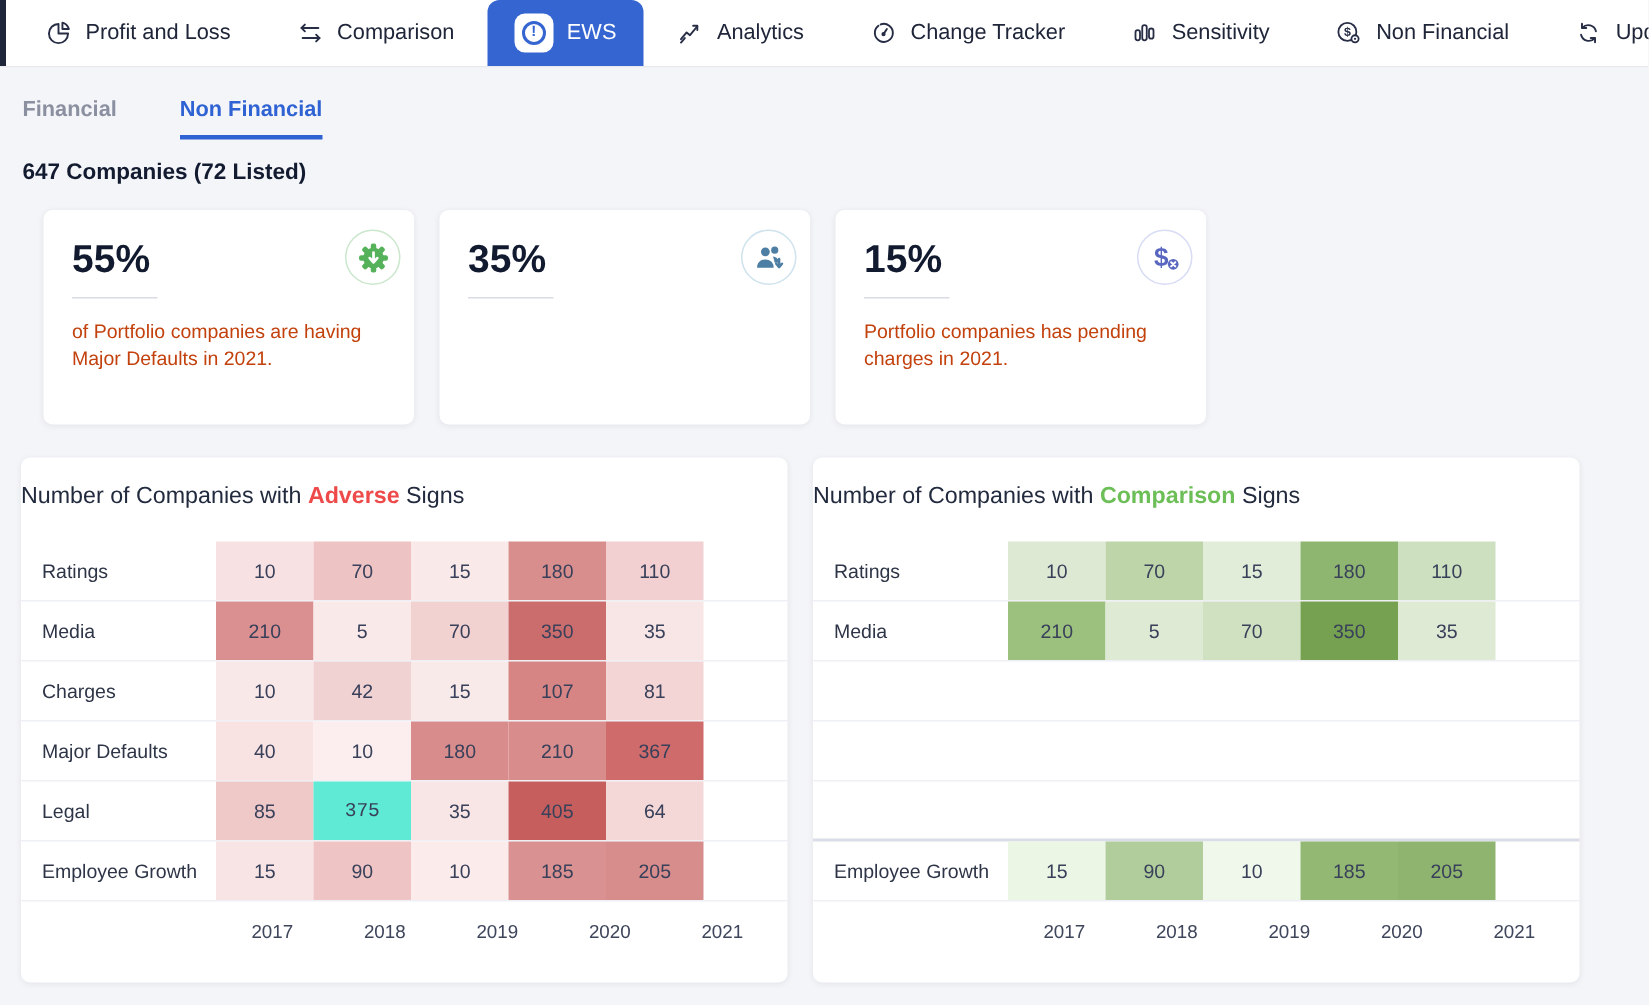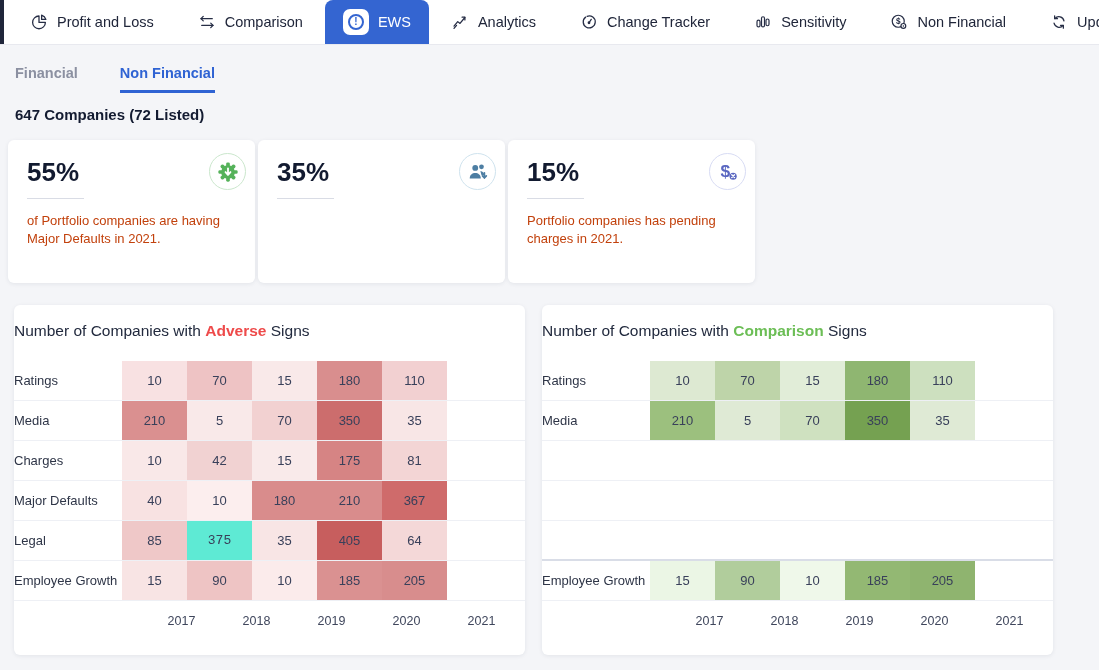"55%" .cards { gap: 3px -> 17px; margin: 17px 46px 0 8px -> 17px 46px 0 29px }
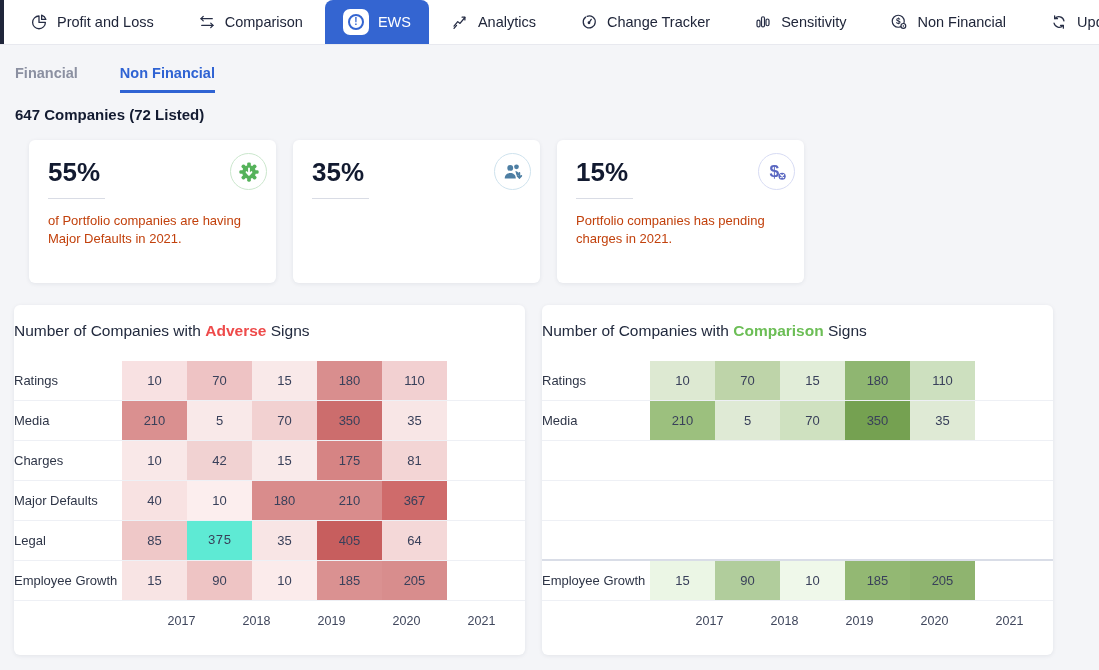"Ratings" .hm-label { padding-left: none -> 14px; width: 108px -> 130px }
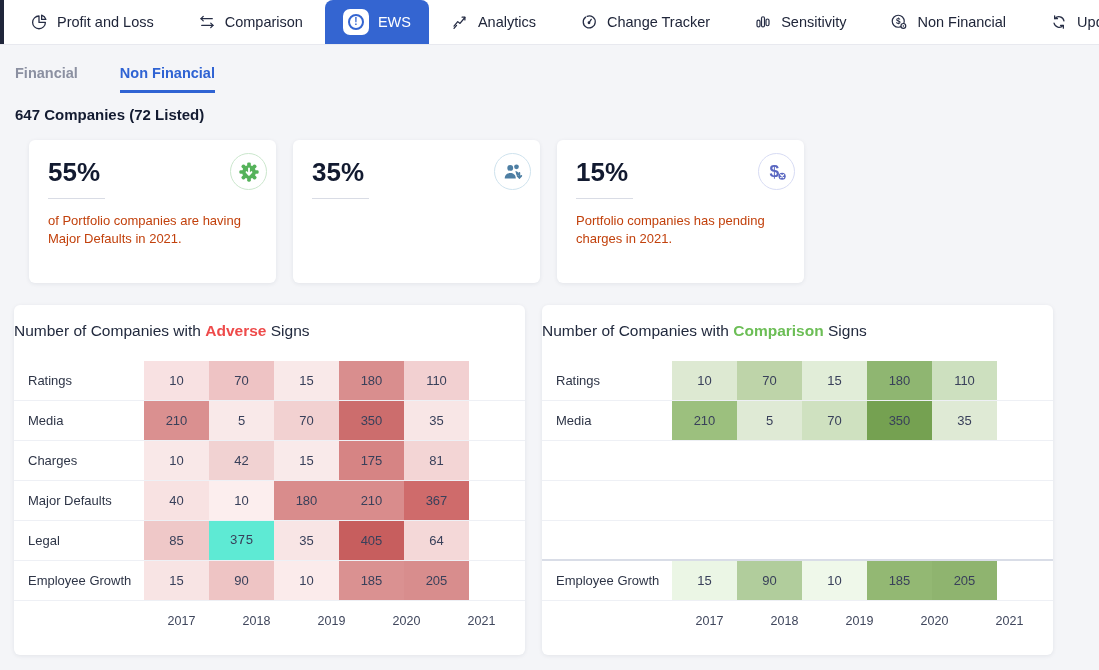"175" div.hm-cell { text: 175 -> 107 }
